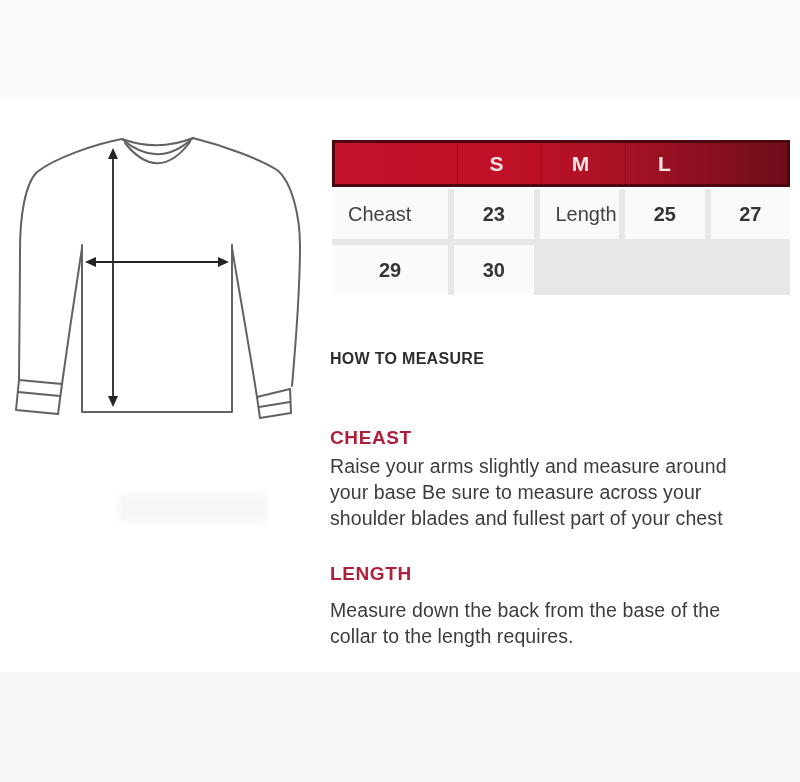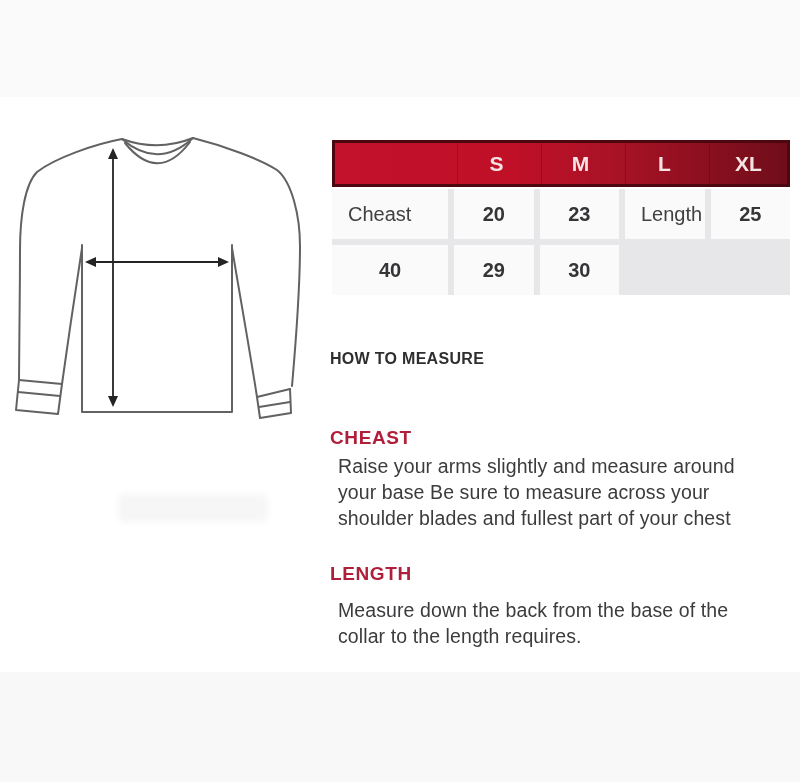"XL" div.hcell { html: <div>XL</div> -> none }
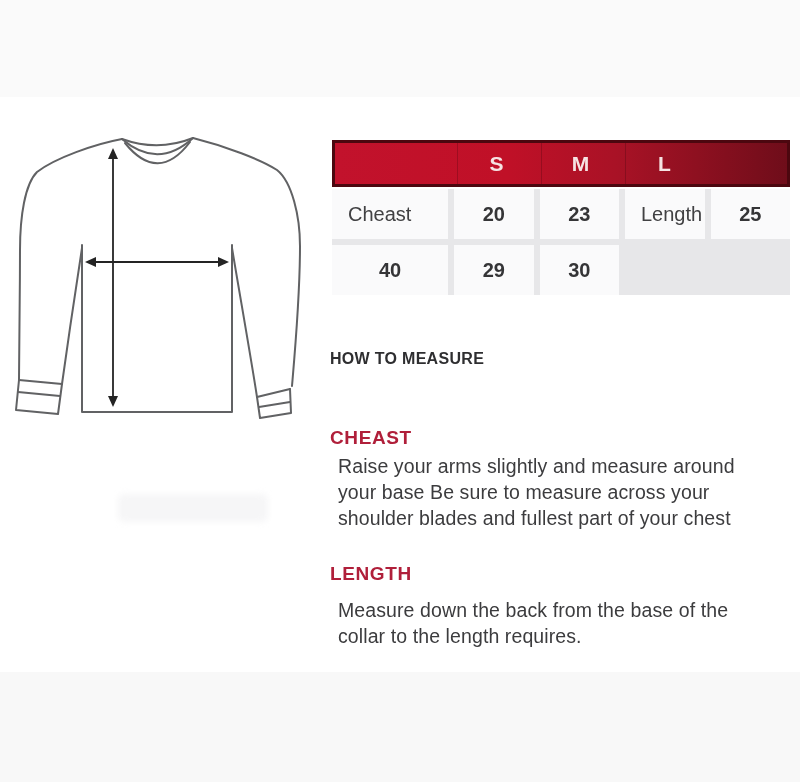"20" div.cell { html: <div>20</div> -> none }
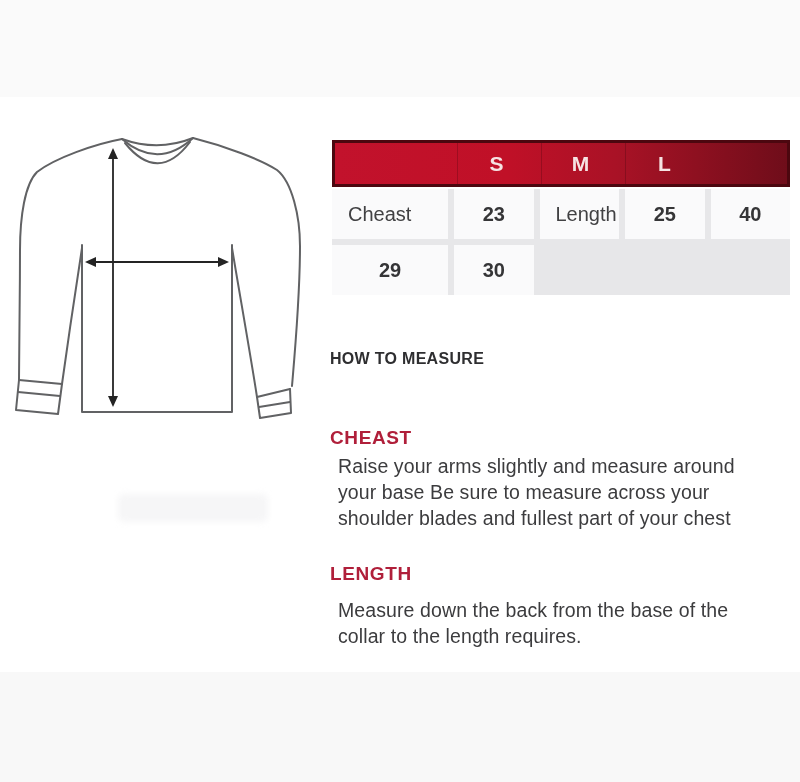"40" div.cell { text: 40 -> 27 }
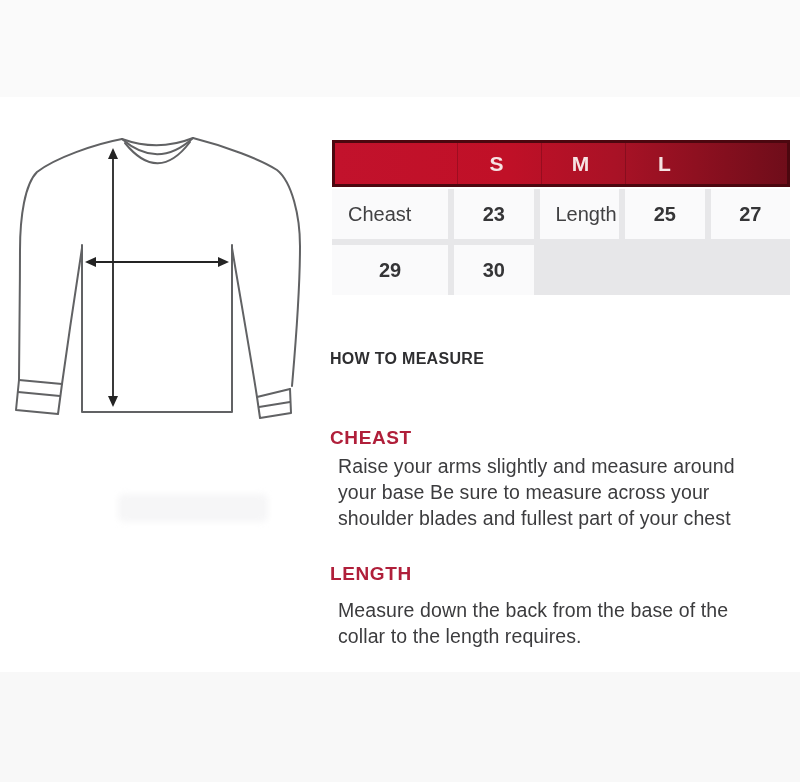"Raise your arms slightly and" .sec-text { left: 338px -> 330px }
